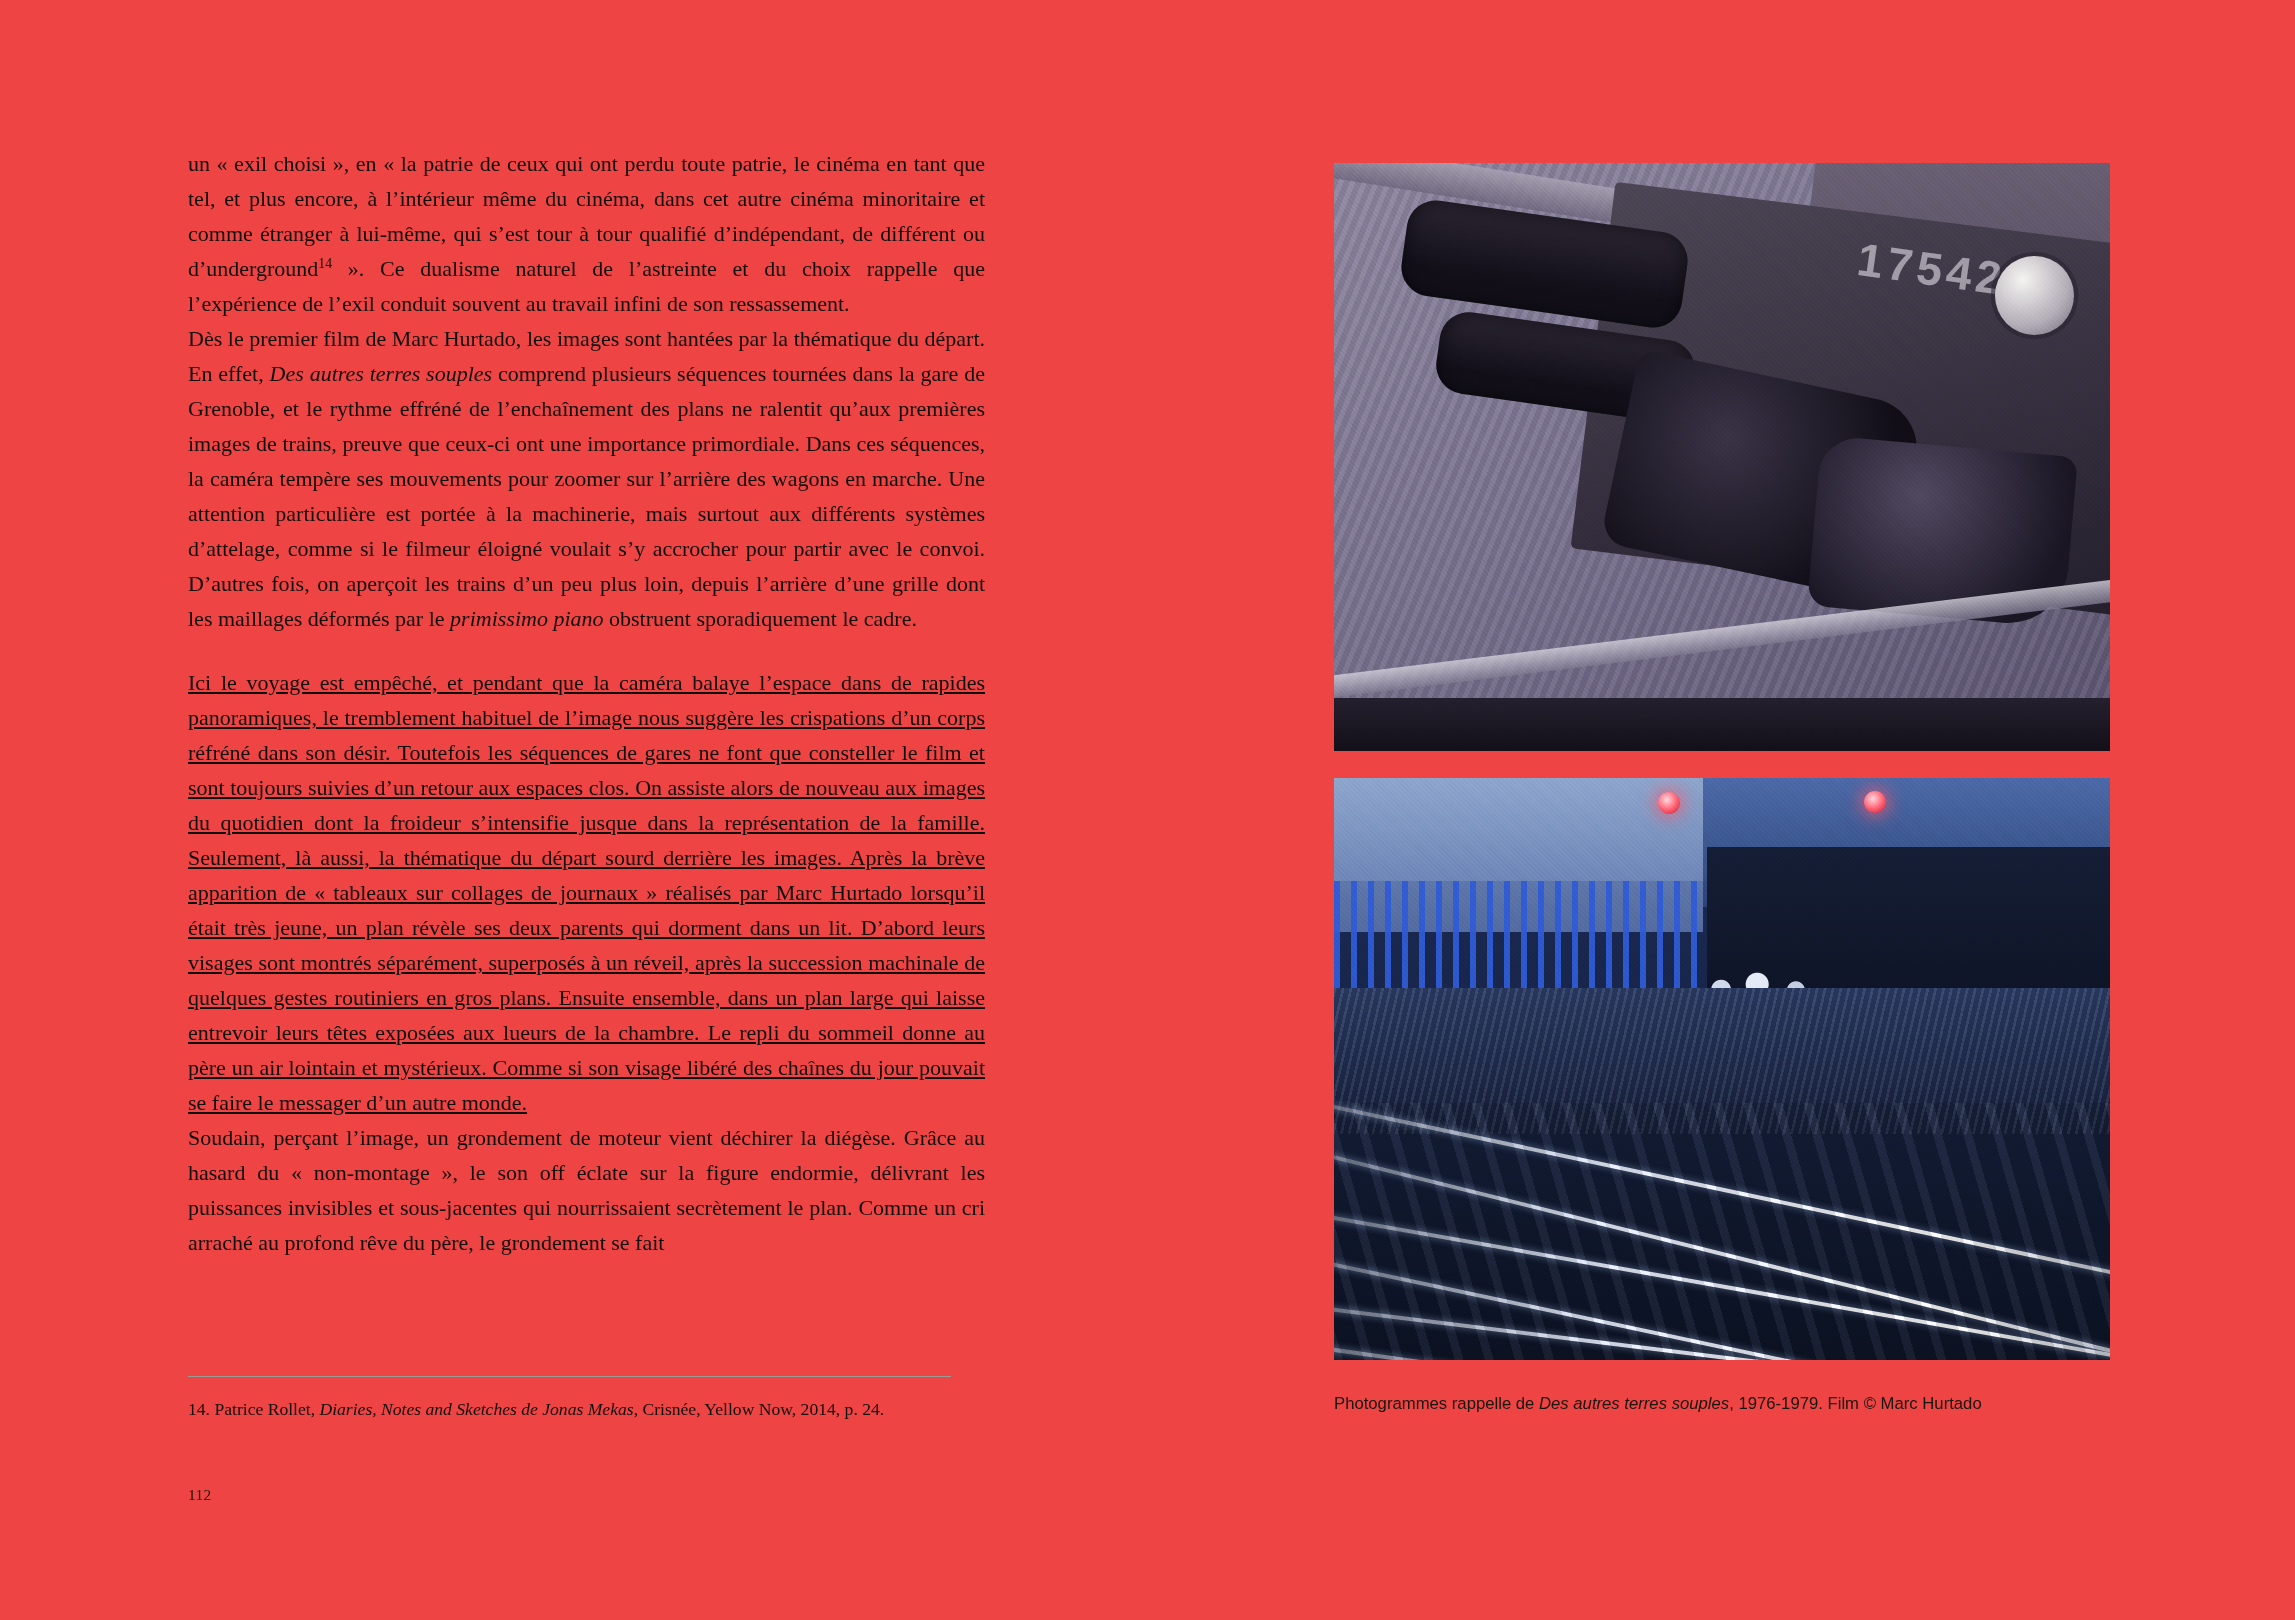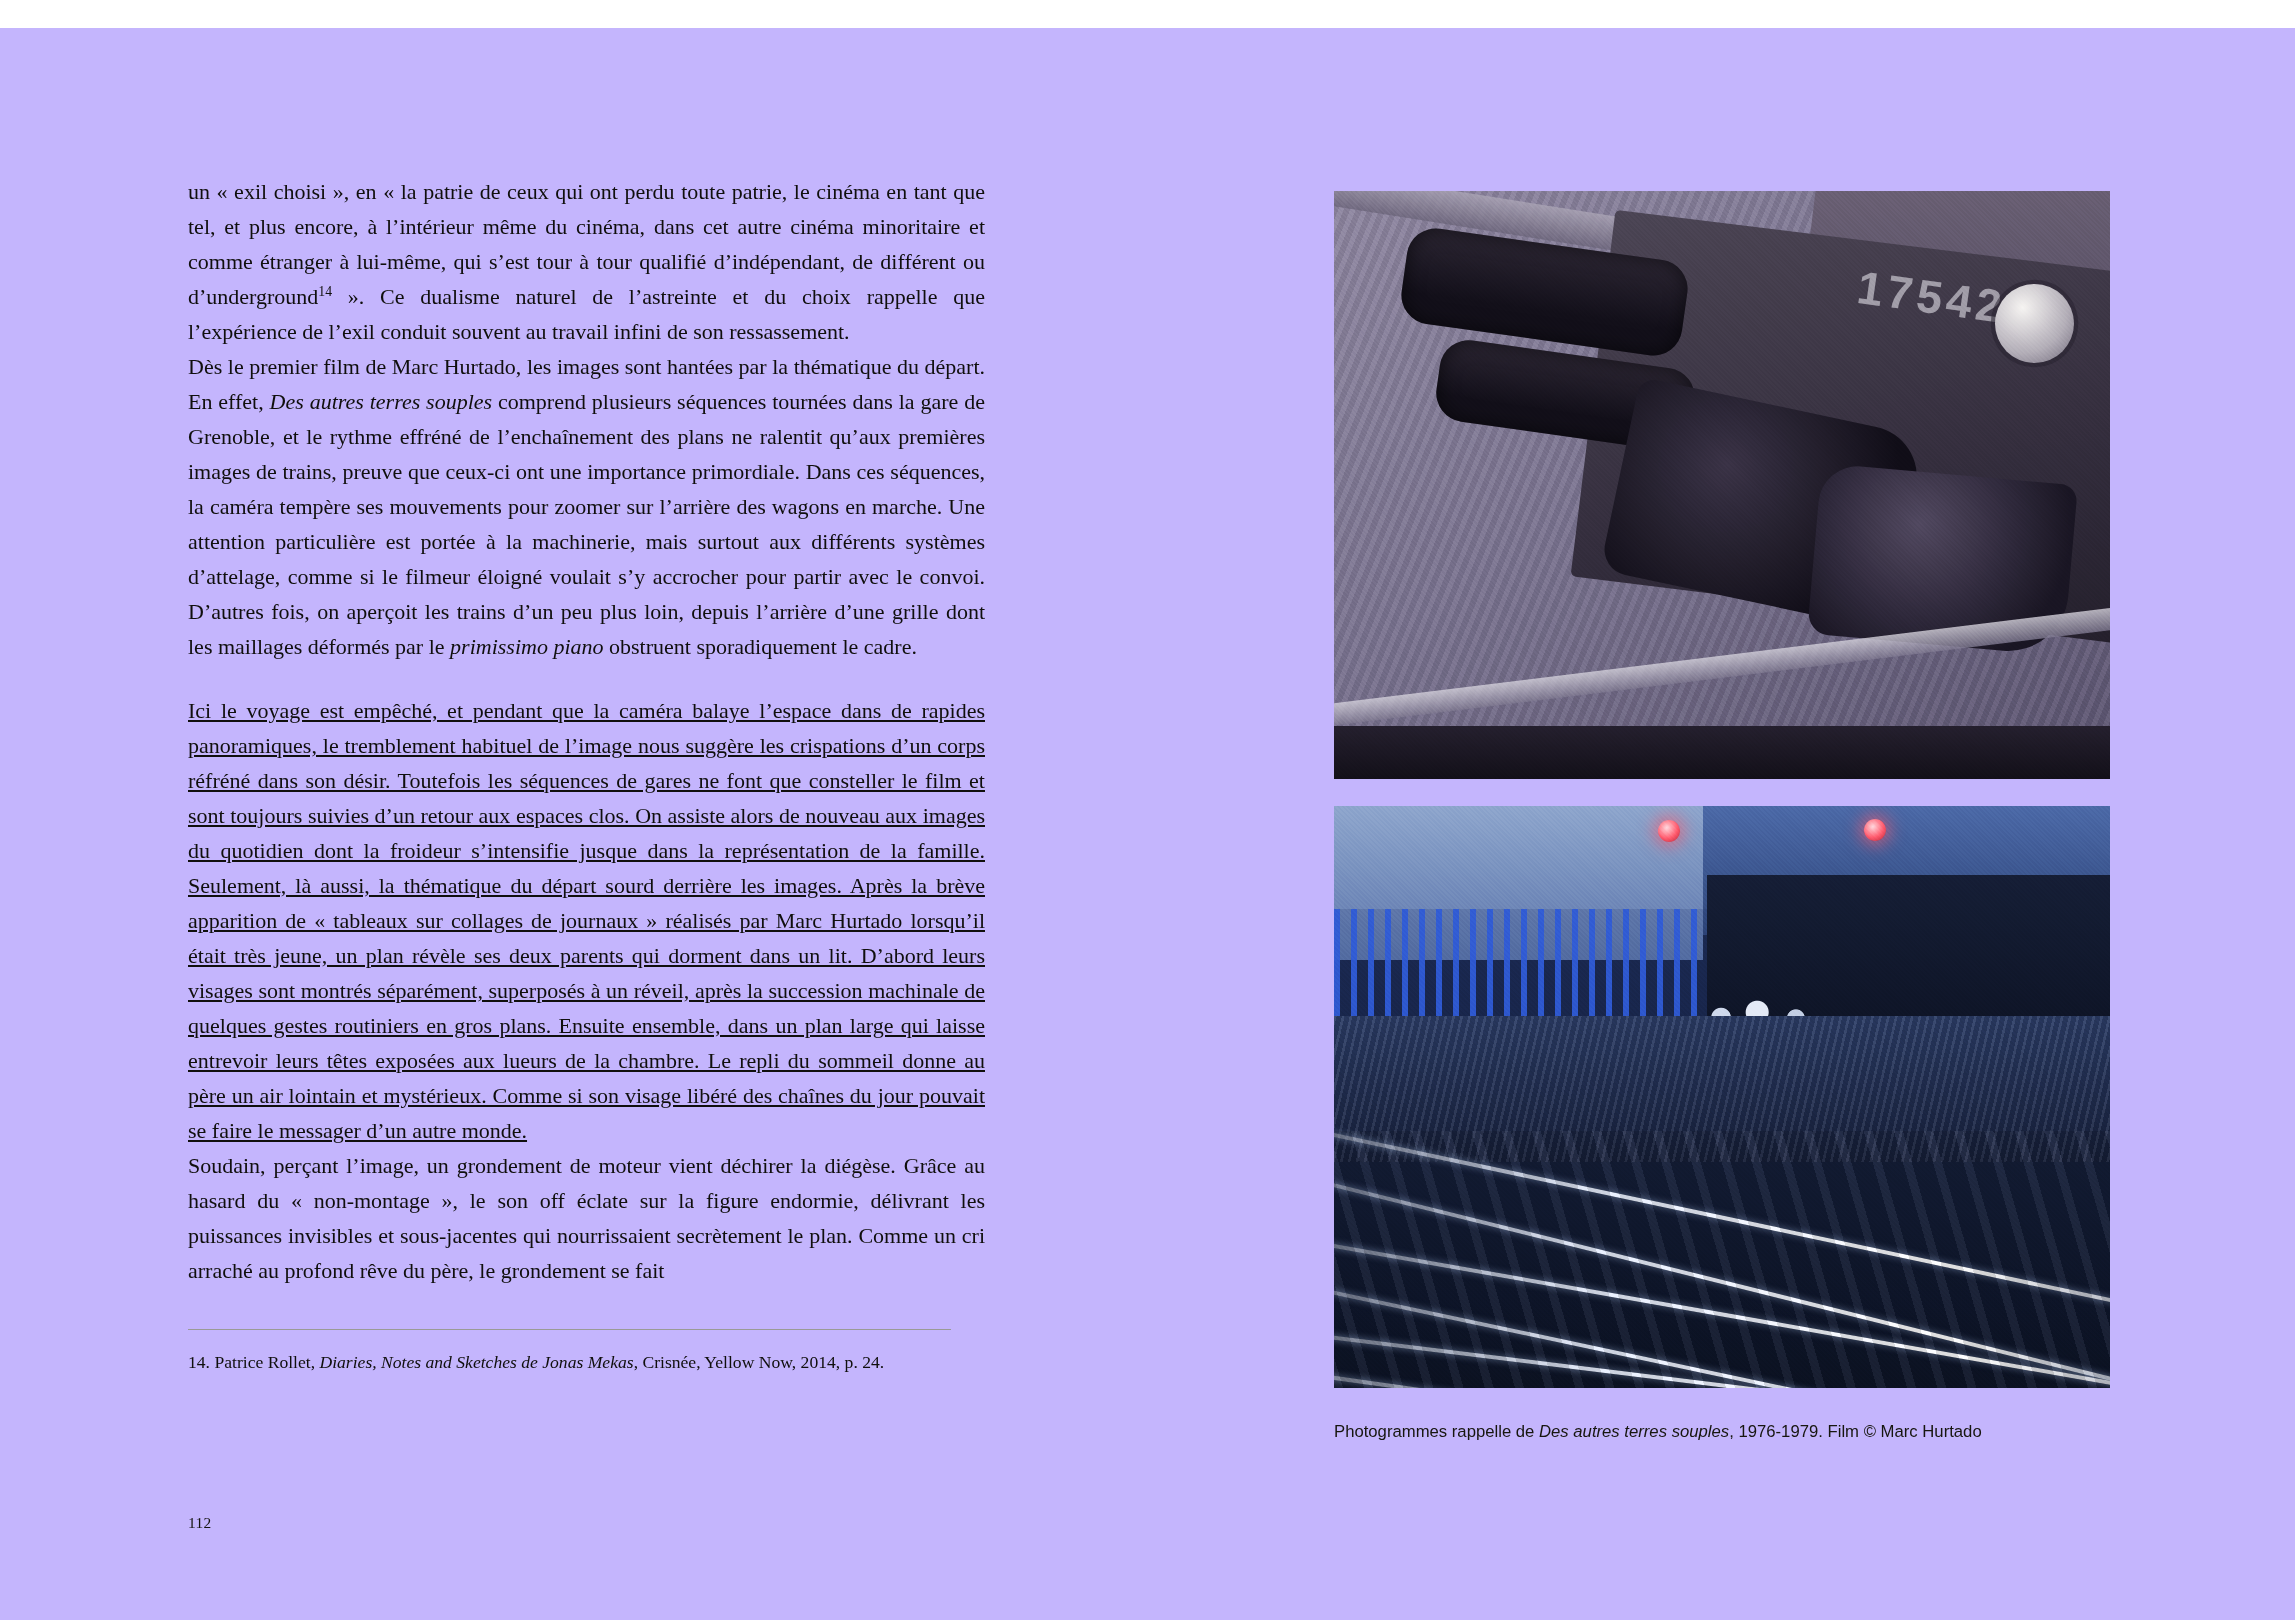"un « exil choisi »," .page { background: #c4b5fd -> #ef4444; margin-top: 28px -> none }
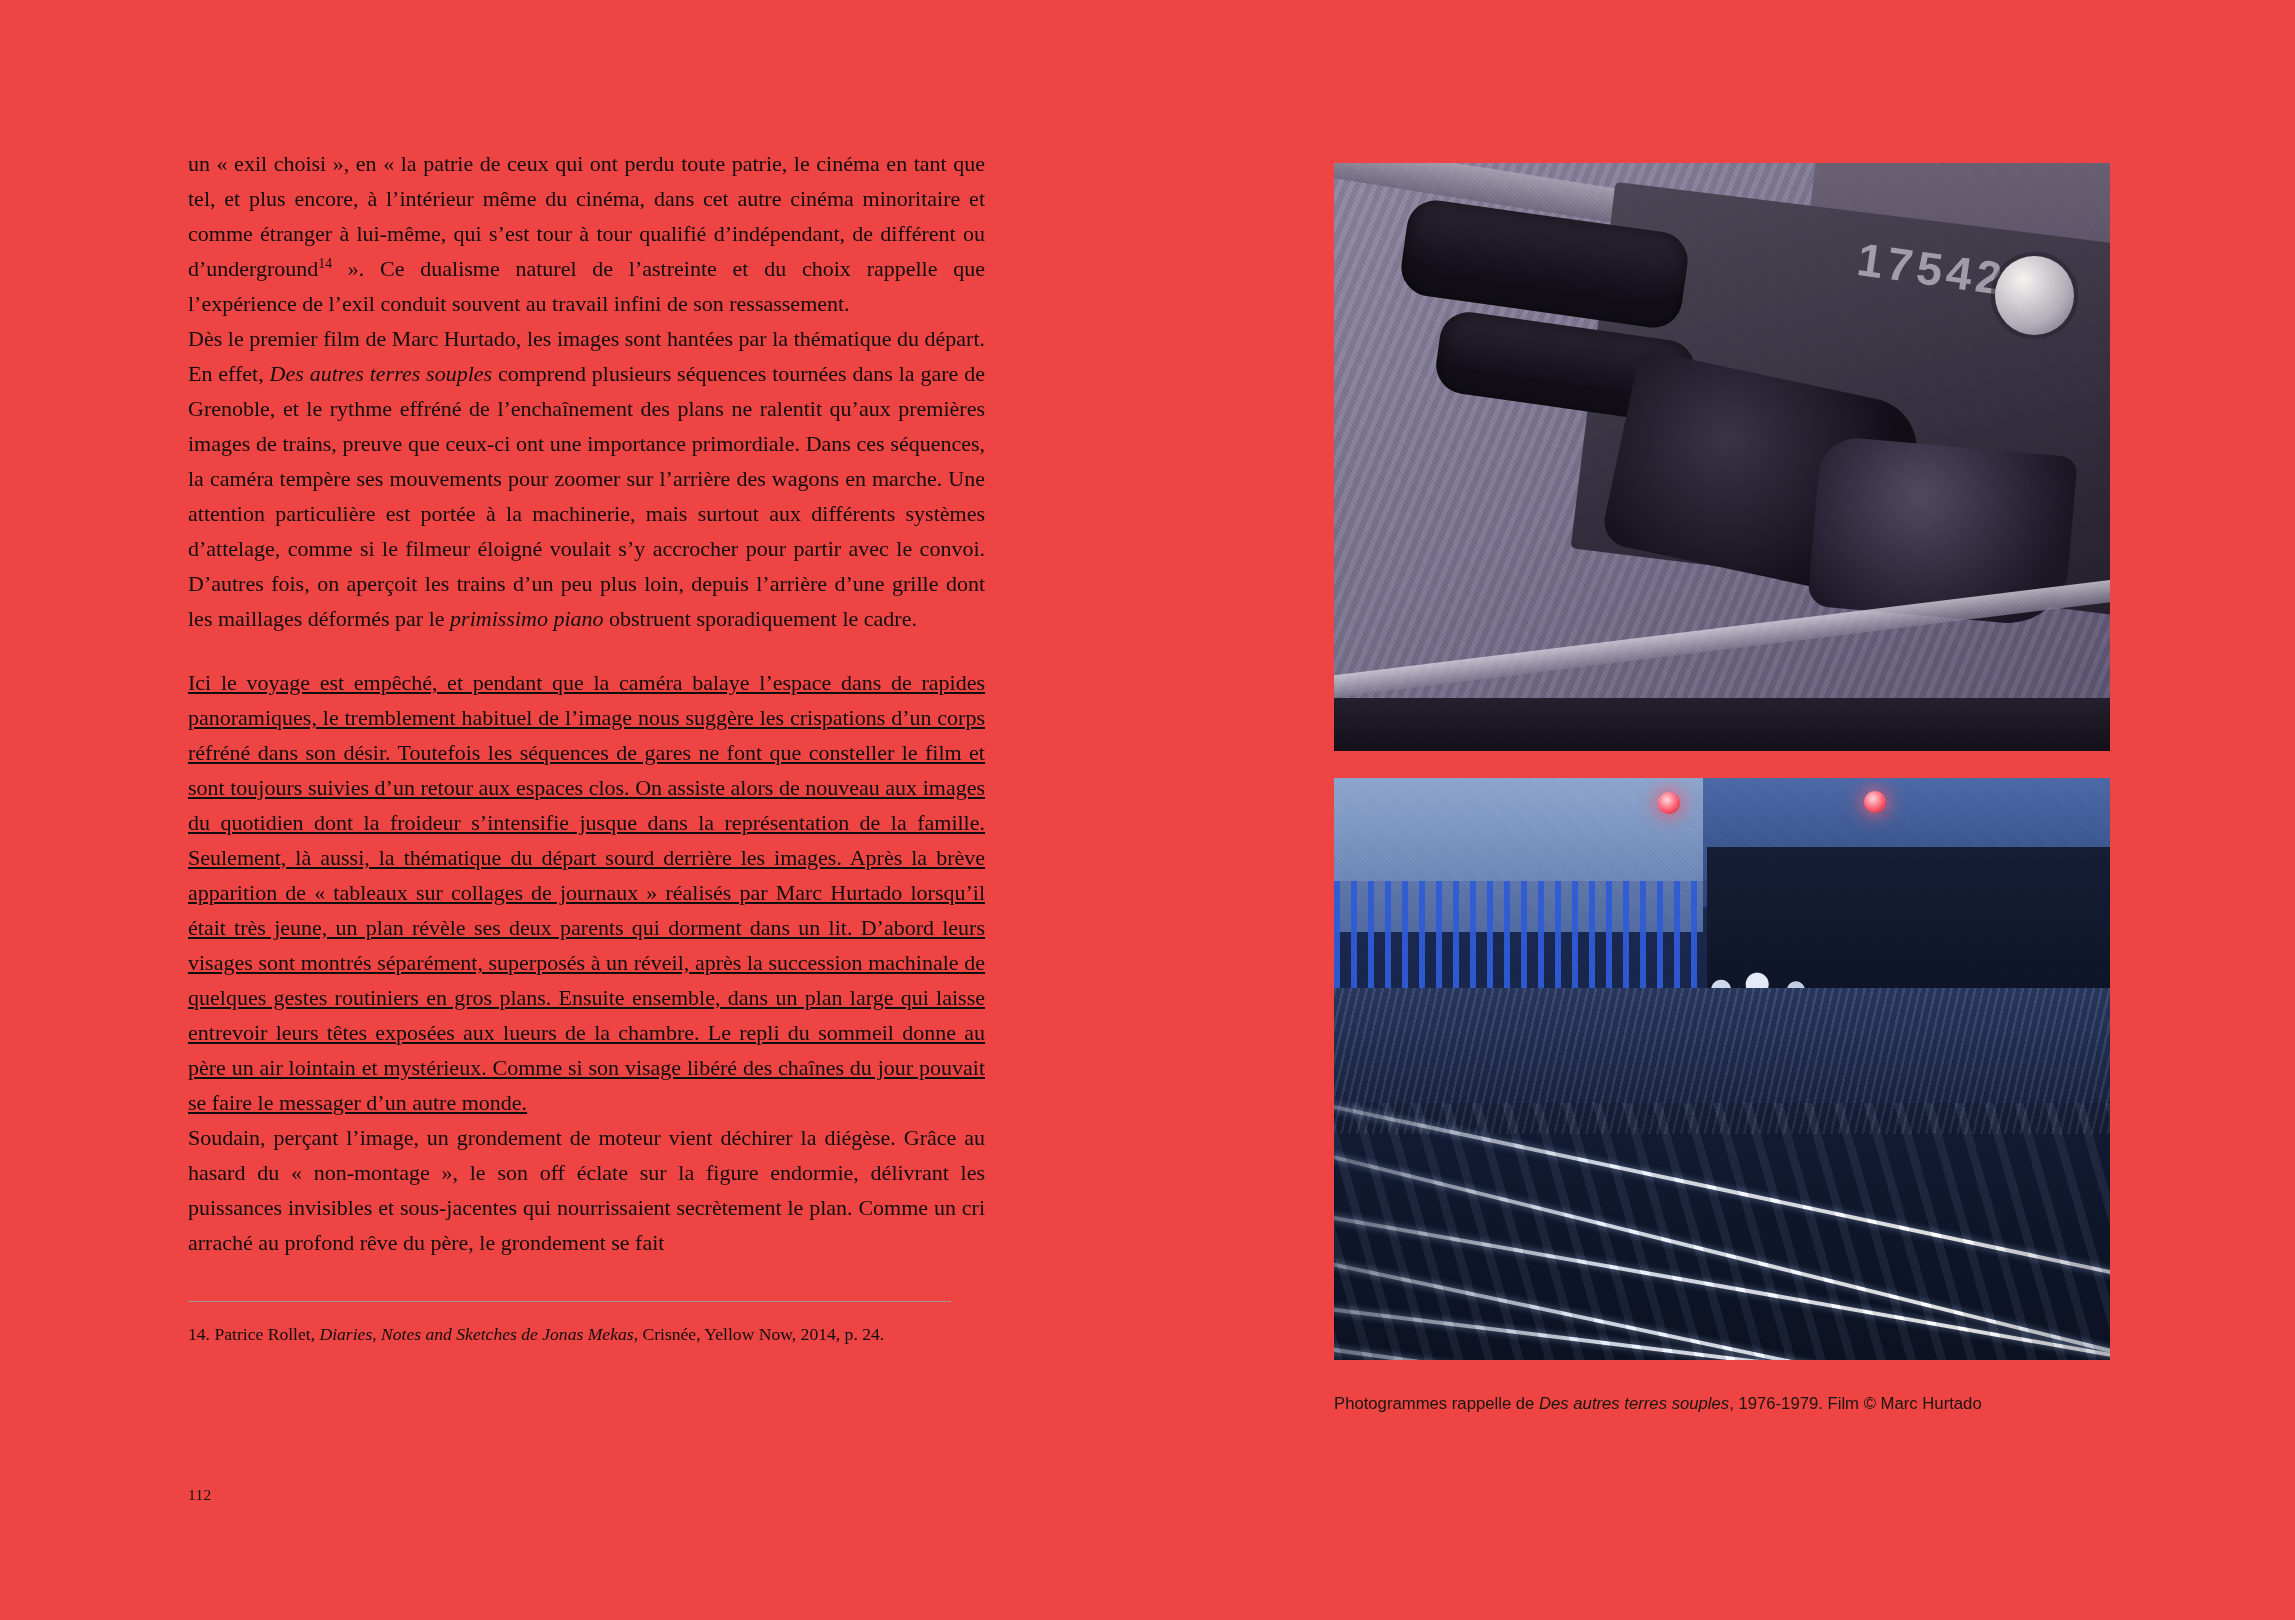"14. Patrice Rollet, Diaries, Notes" .footnote-wrap { top: 1301px -> 1376px }
